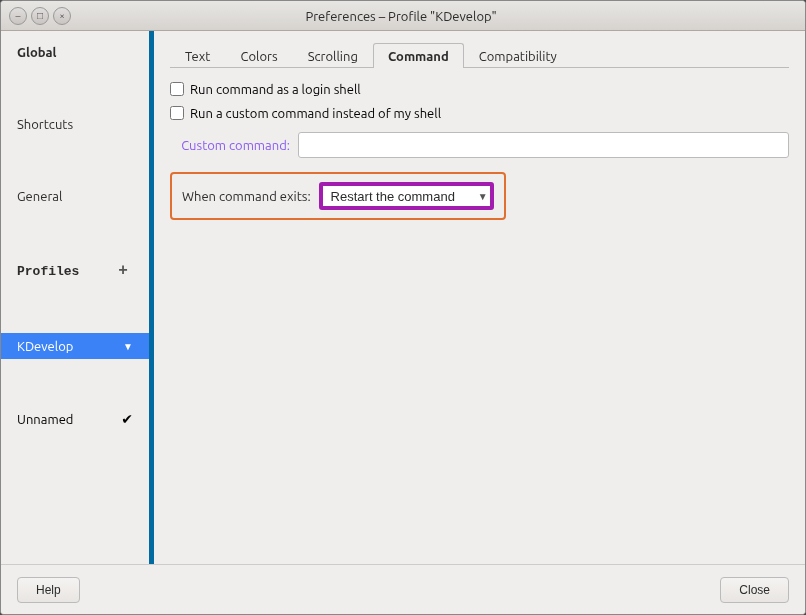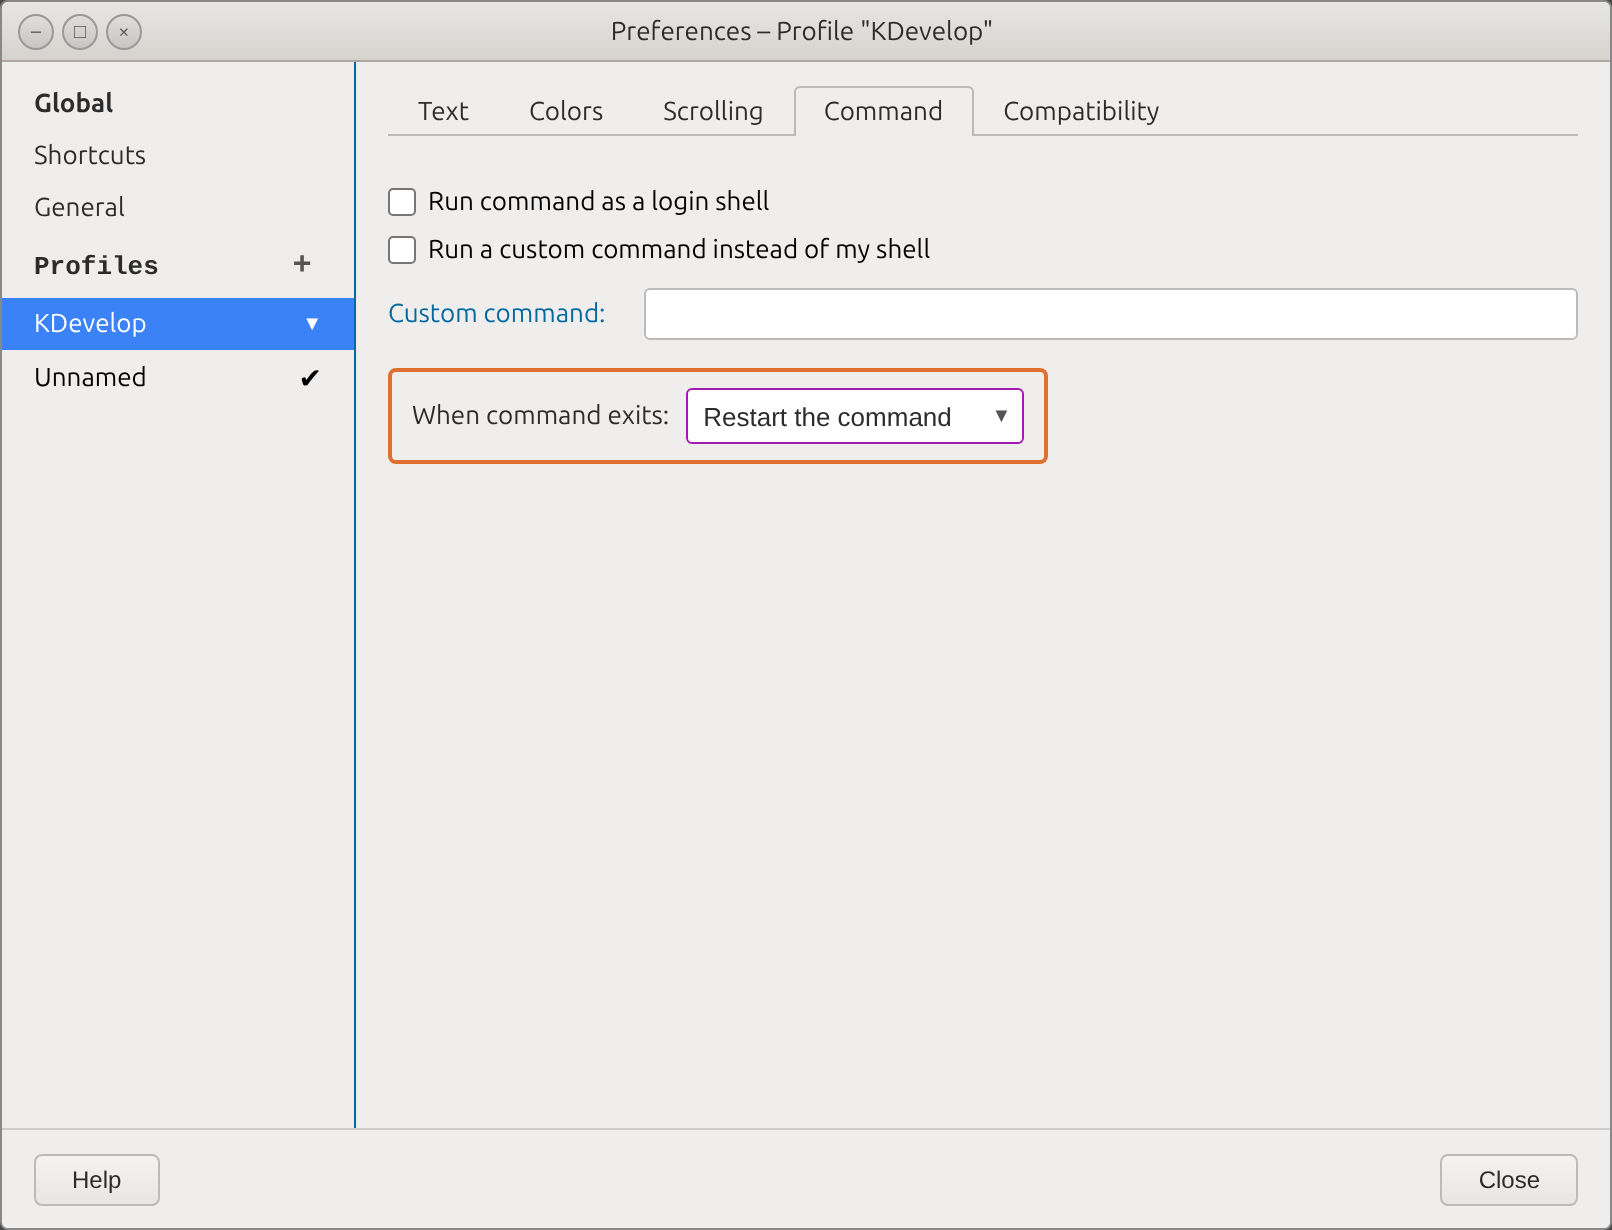"Global" .sidebar { border-right: 1px solid #0369a1 -> 5px solid #0369a1; gap: none -> 46px; width: 177px -> 153px }
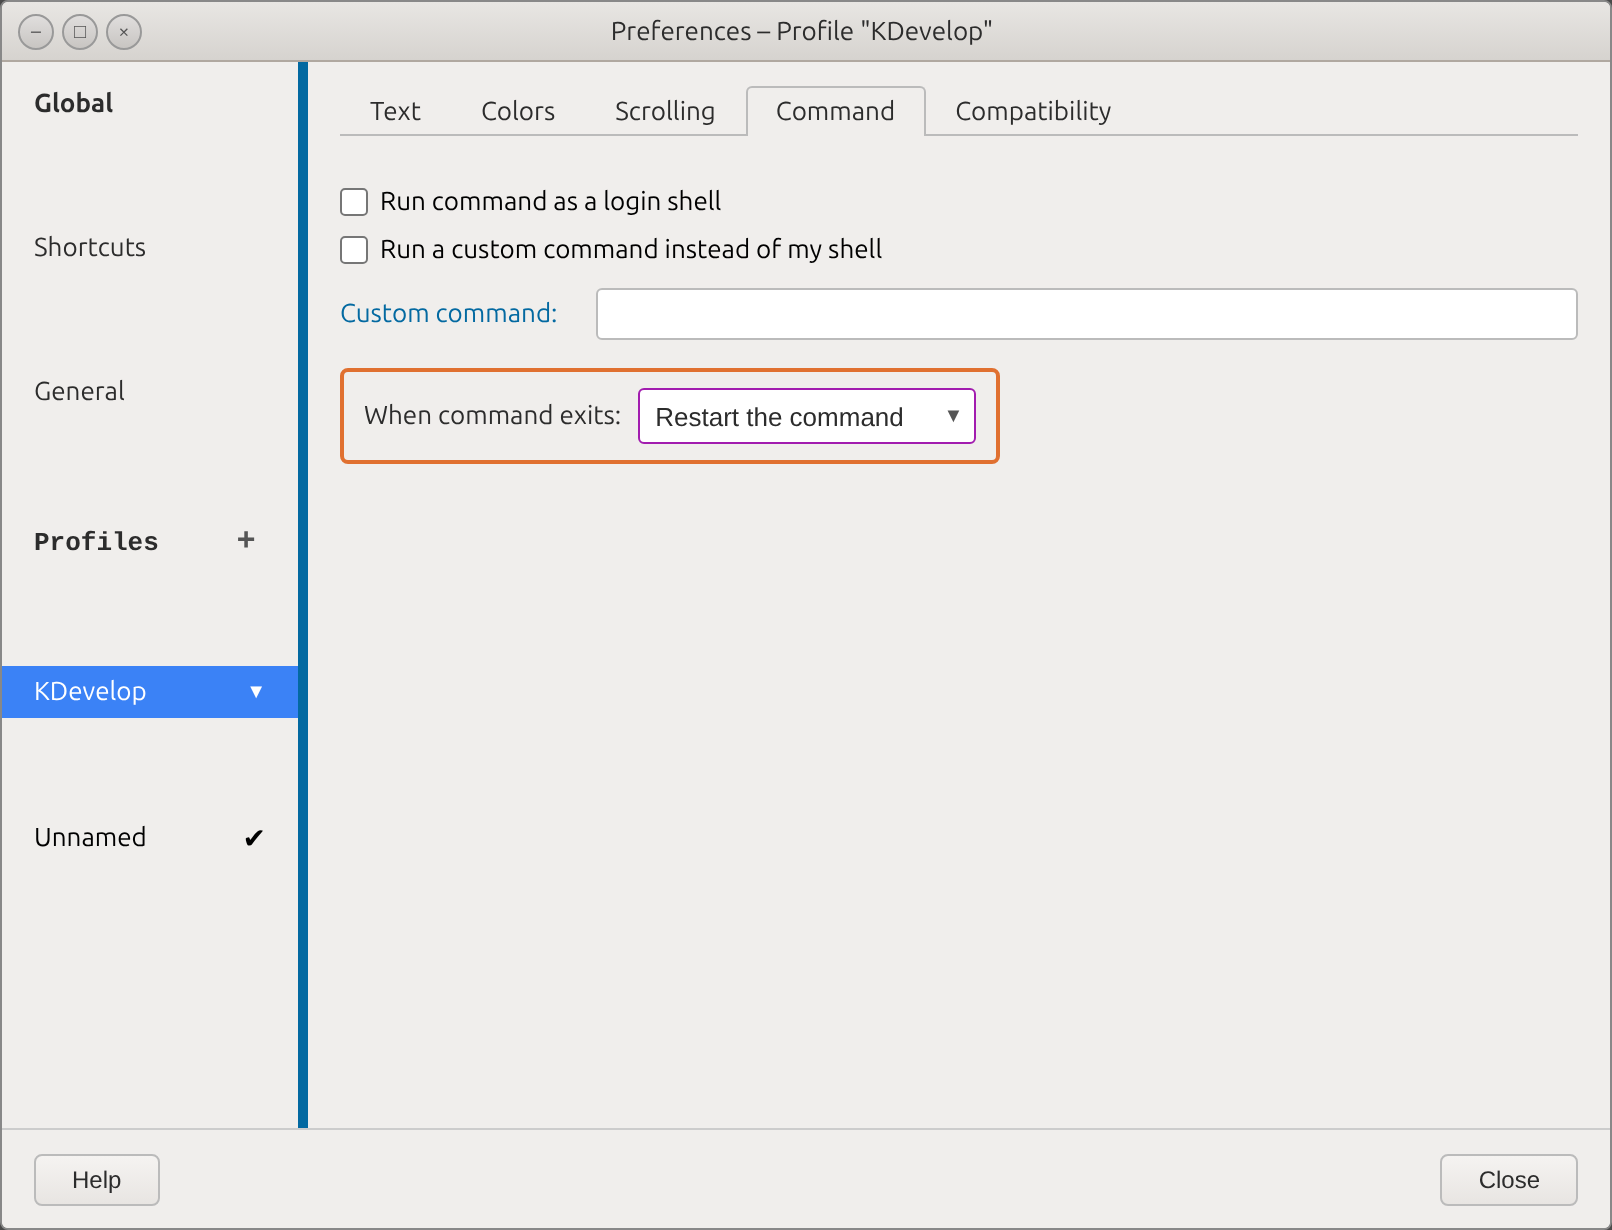"Text" .main-content { gap: 12px -> none }
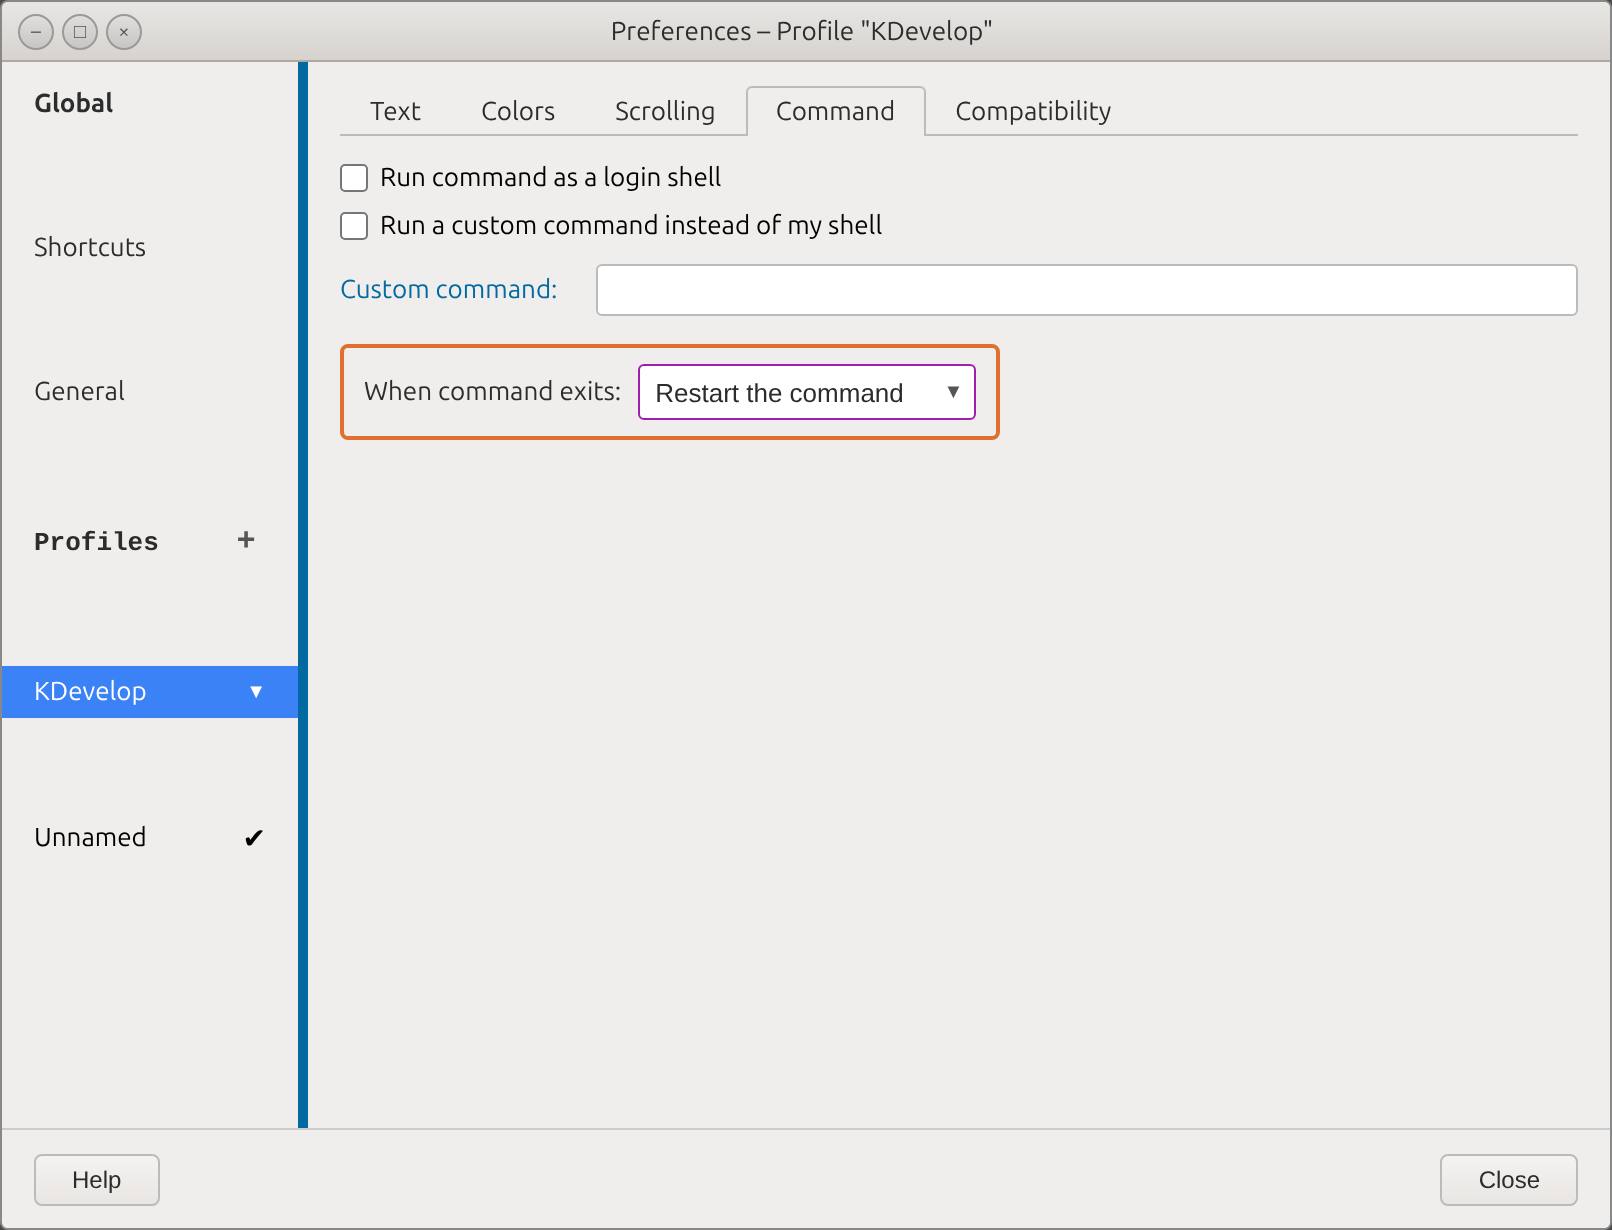"Command" .tab.active { font-weight: normal -> bold }
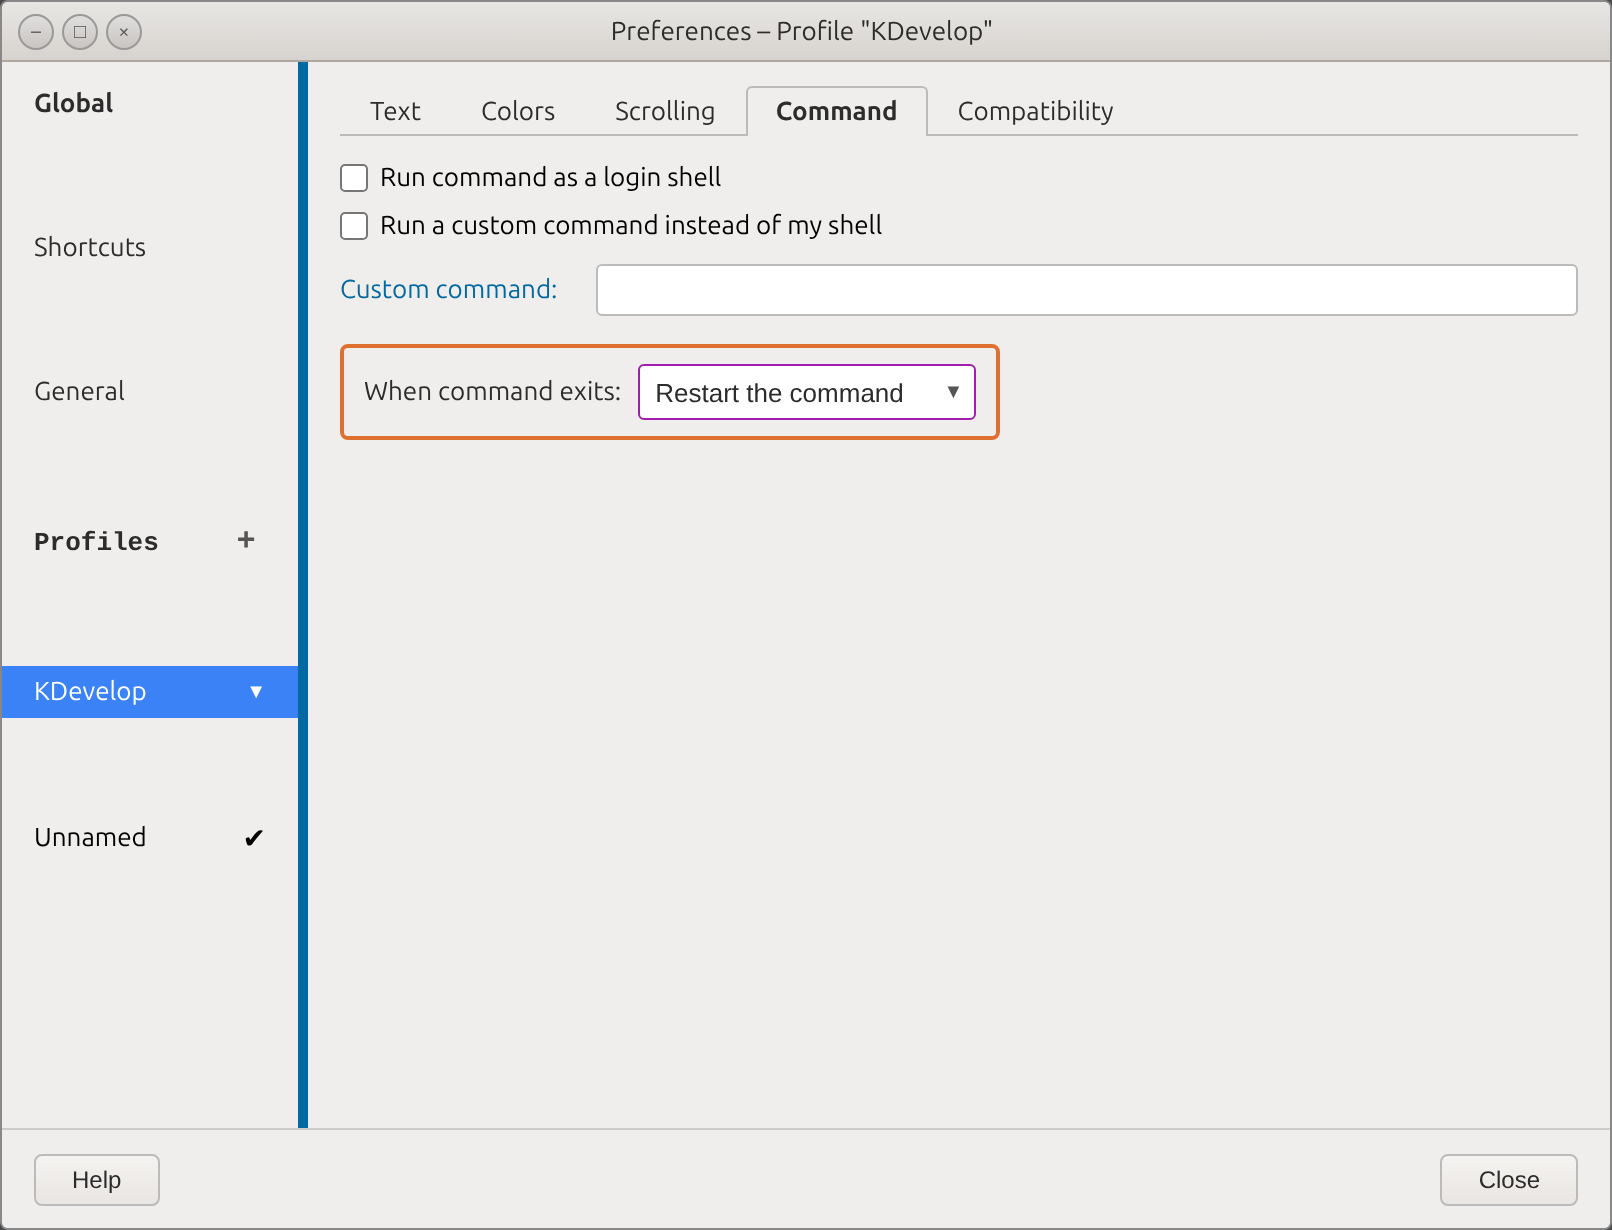"Custom command:" .field-label { color: #0369a1 -> #8b5cf6; text-align: none -> right }
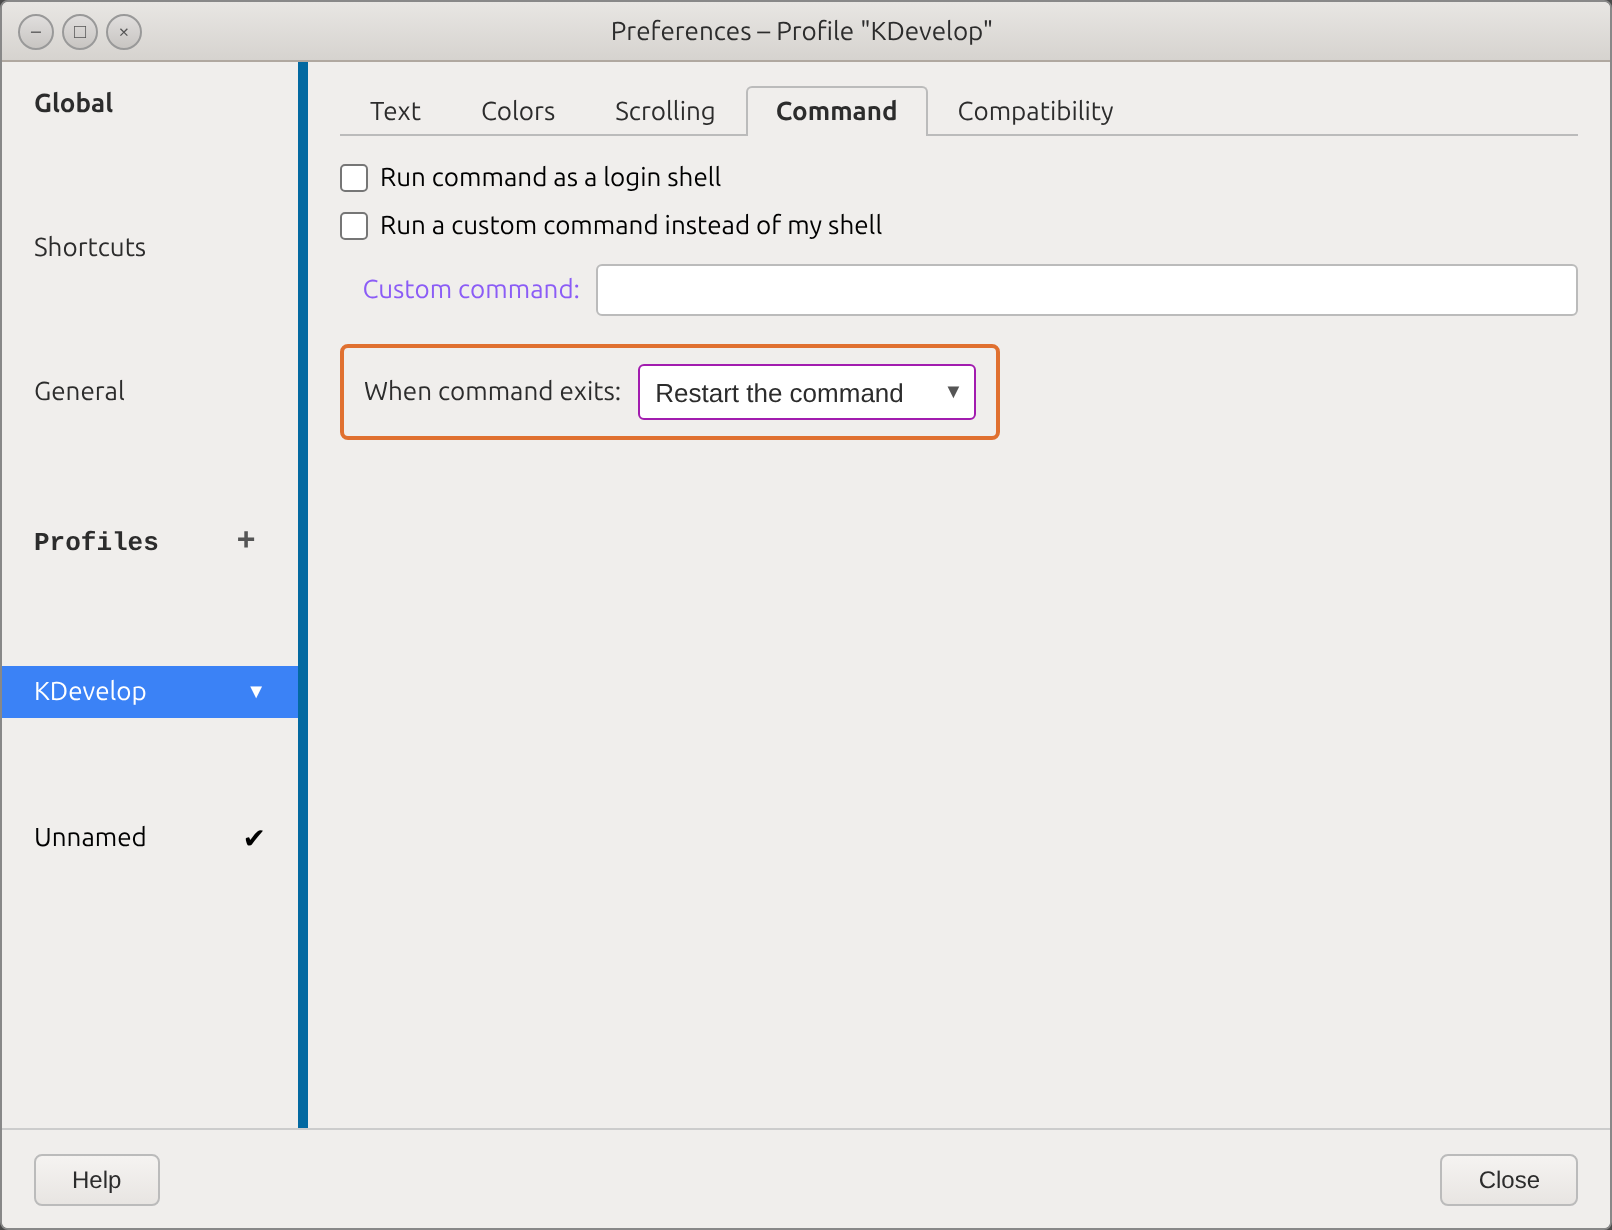"Restart the command" .select-wrap select { border: 1px solid #a21caf -> 4px solid #a21caf }
